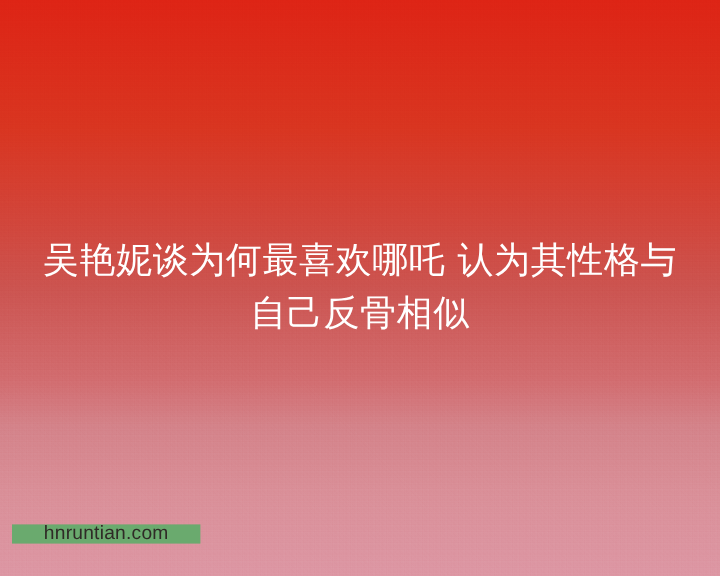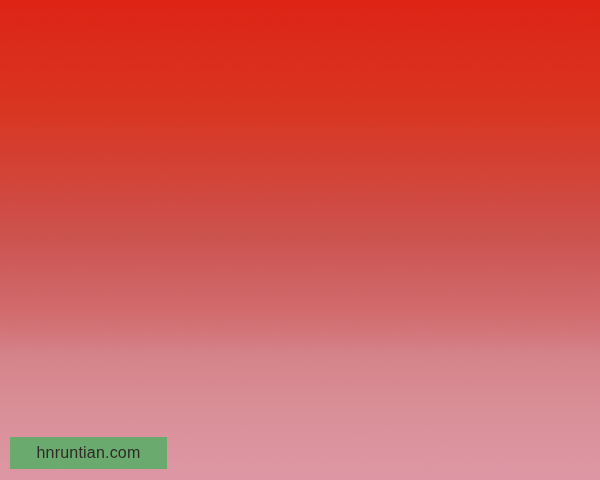"吴艳妮谈为何最喜欢哪吒 认为其性格与" div { html: none -> <div>吴艳妮谈为何最喜欢哪吒 认为其性格与 自己反骨相似</div> }
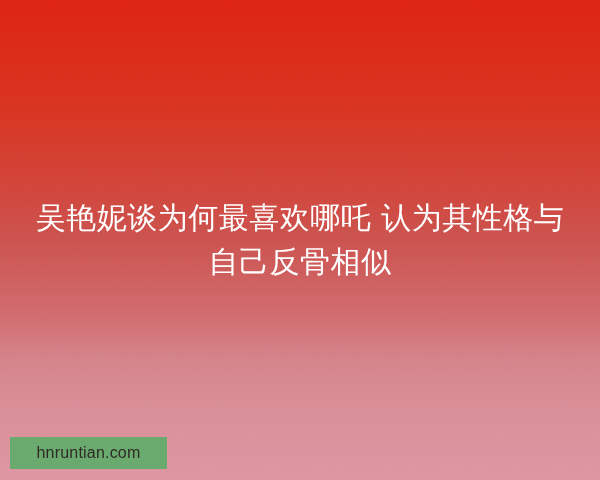"hnruntian.com" #watermark { height: 32px -> 16px }
